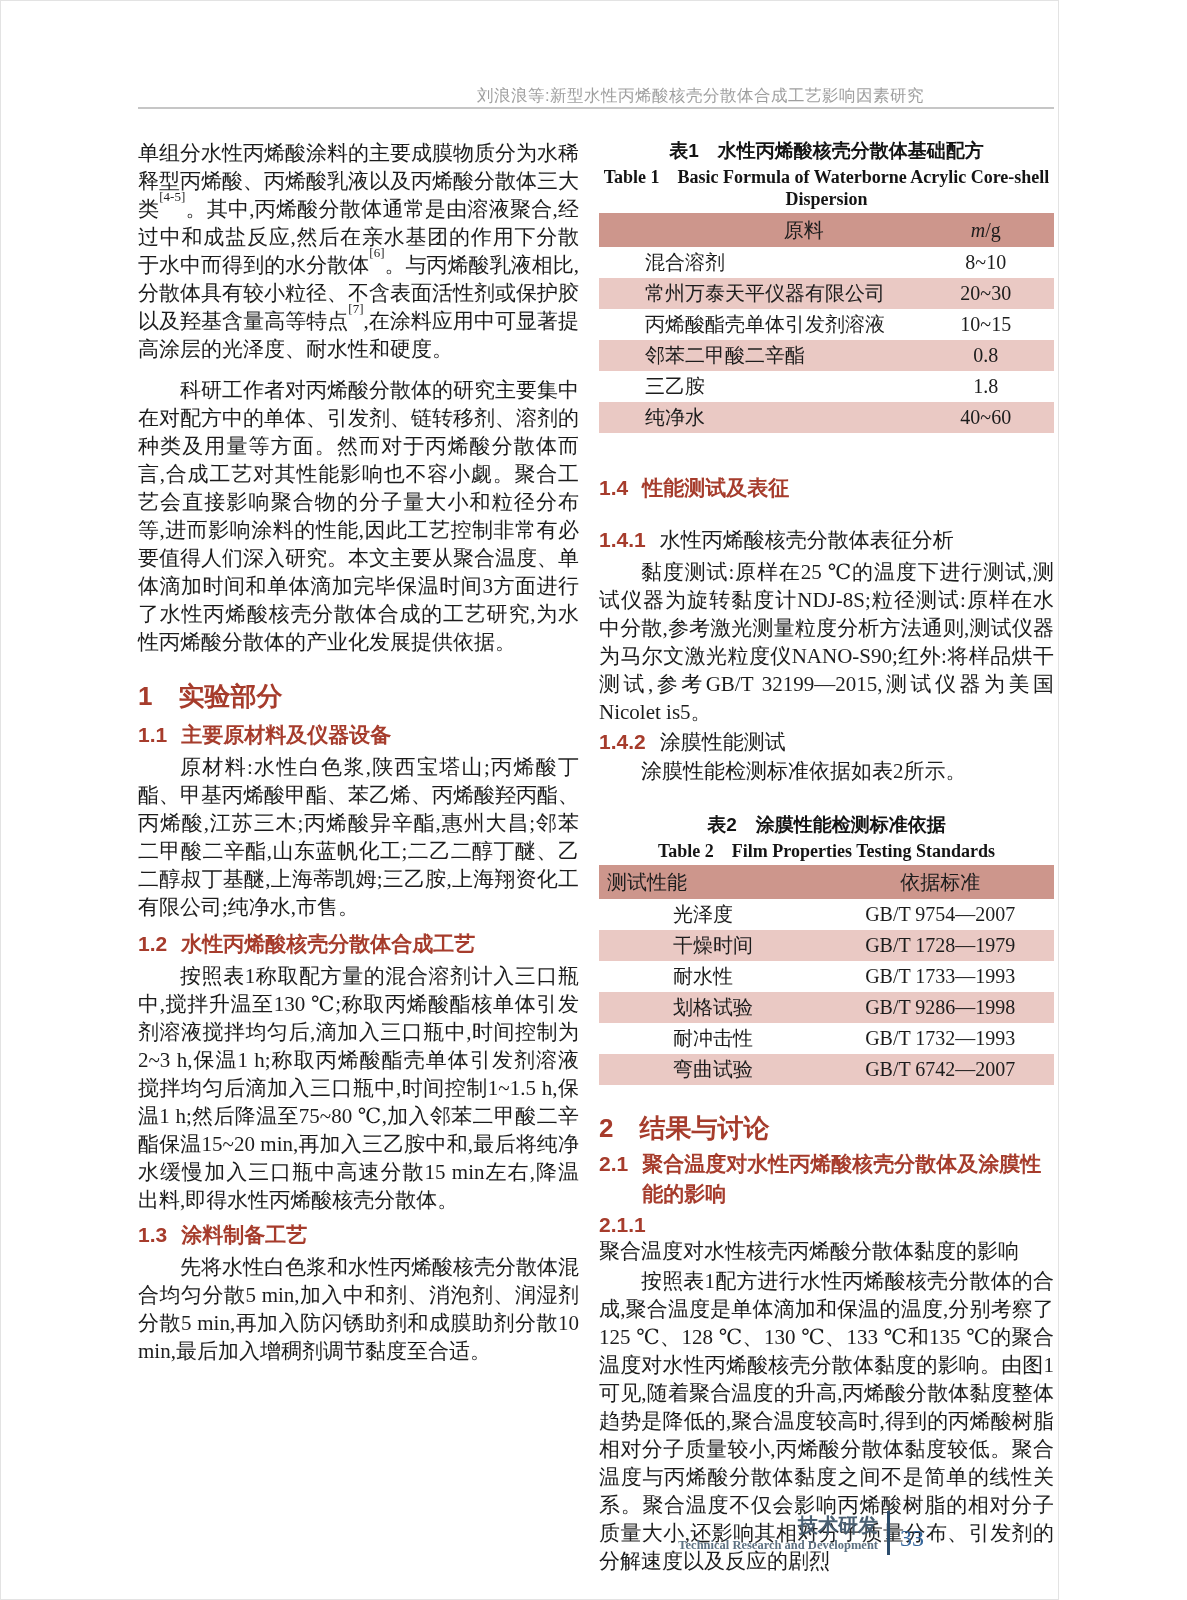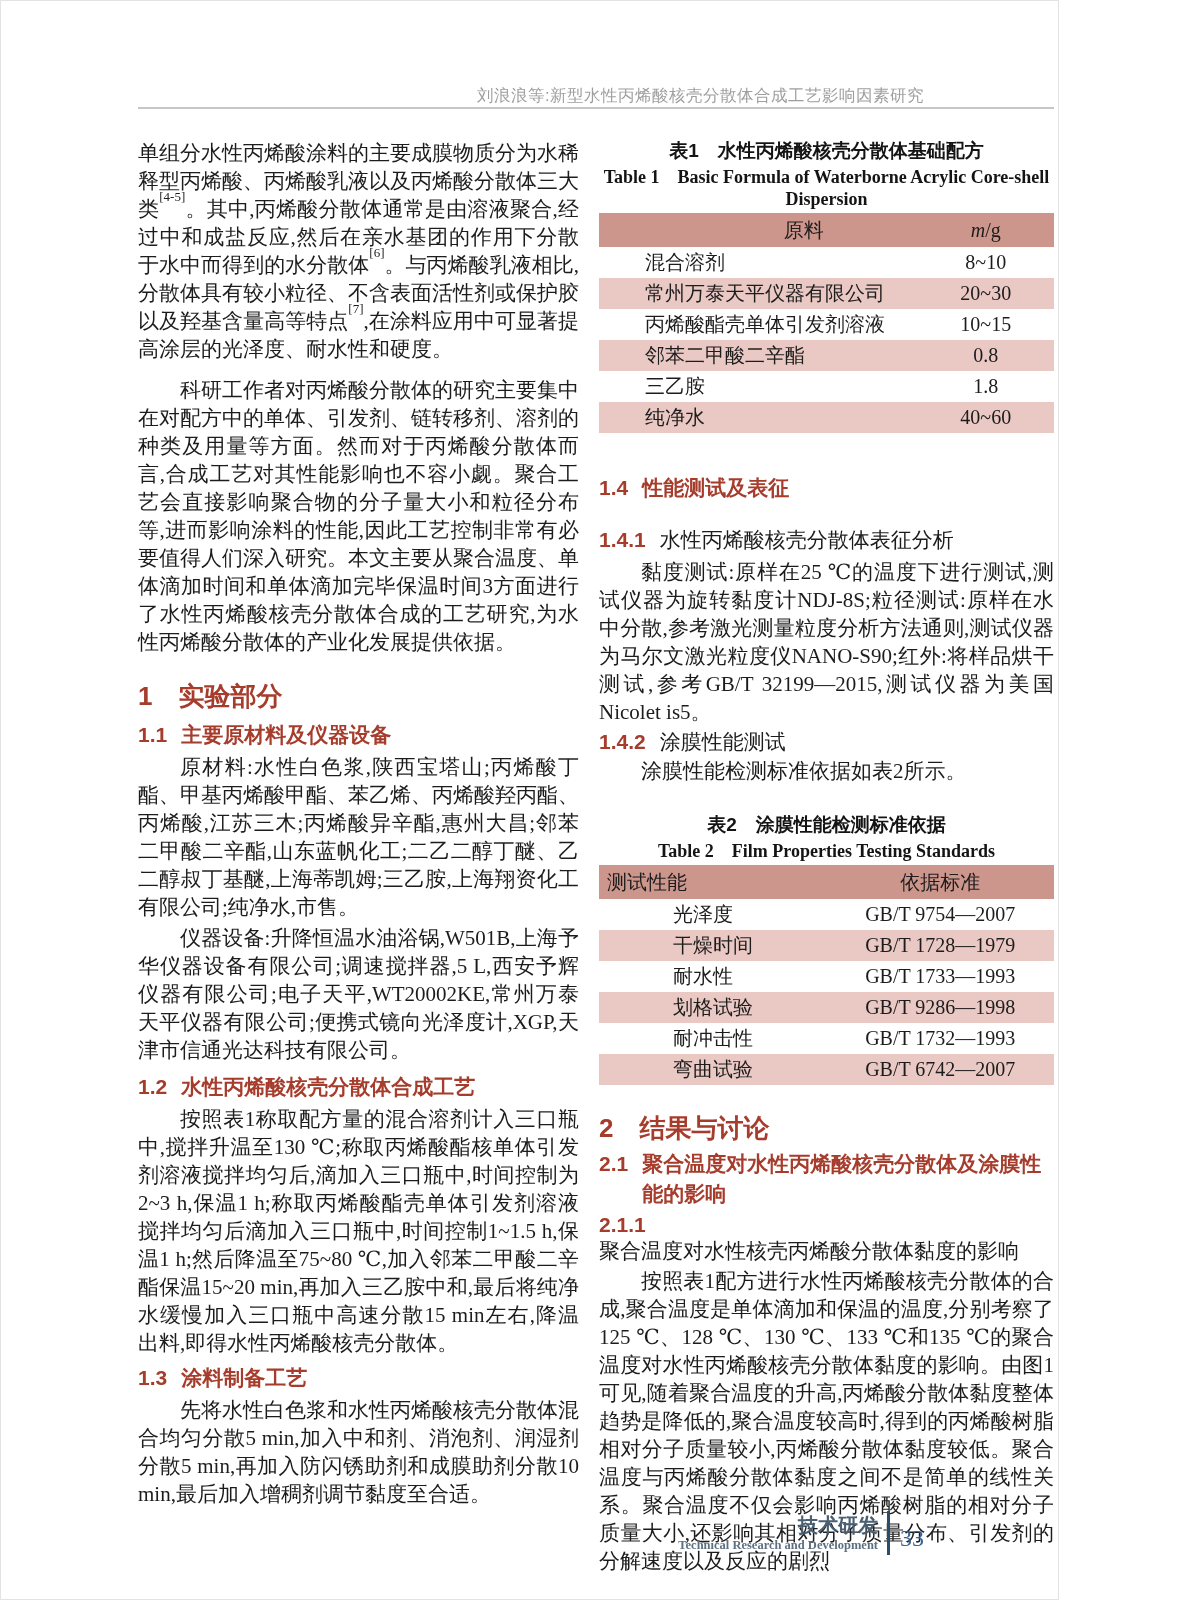"仪器设备:升降恒温水油浴锅,W501B,上海予华仪器设备有限公司;调速搅拌器,5" p.p { html: <p>仪器设备:升降恒温水油浴锅,W501B,上海予华仪器设备有限公司;调速搅拌器,5 L,西安予辉仪器有限公司;电子天平,WT20002KE,常州万泰天平仪器有限公司;便携式镜向光泽度计,XGP,天津市信通光达科技有限公司。</p> -> none }
